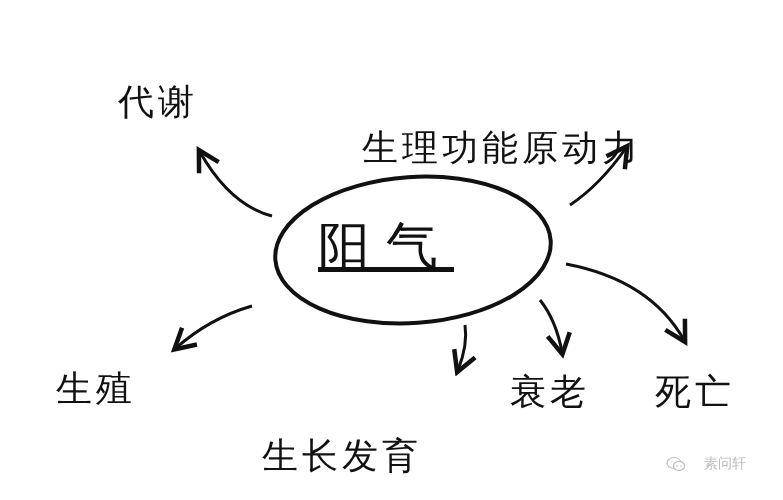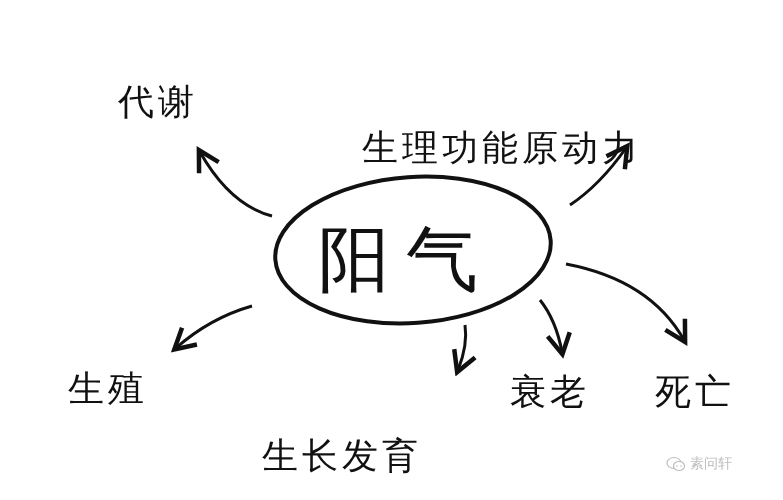"阳气" .center { font-size: 72px -> 52px; text-decoration: none -> underline }
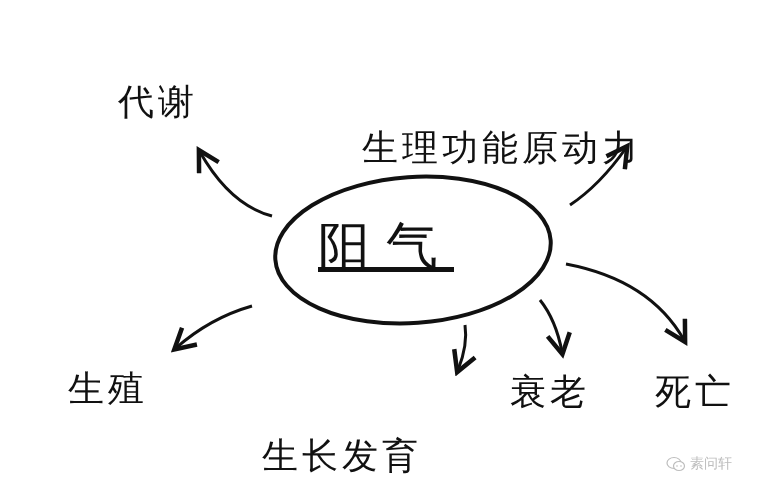"生殖" div.label { left: 68px -> 56px }
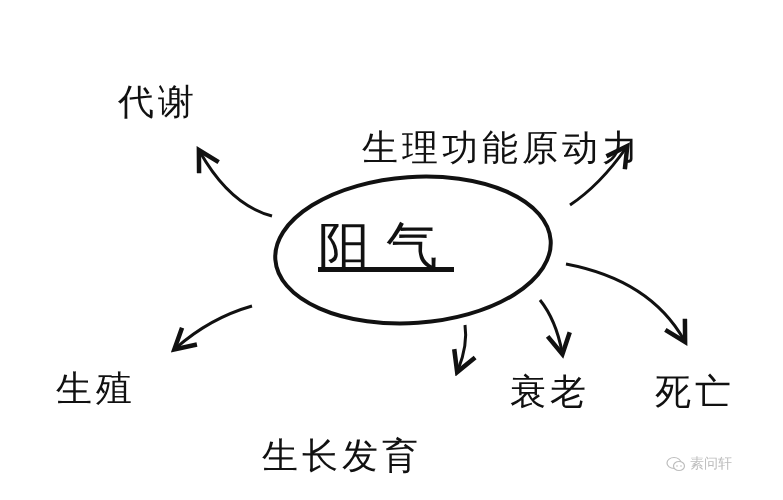"素问轩" .wm { gap: 4px -> 18px }
